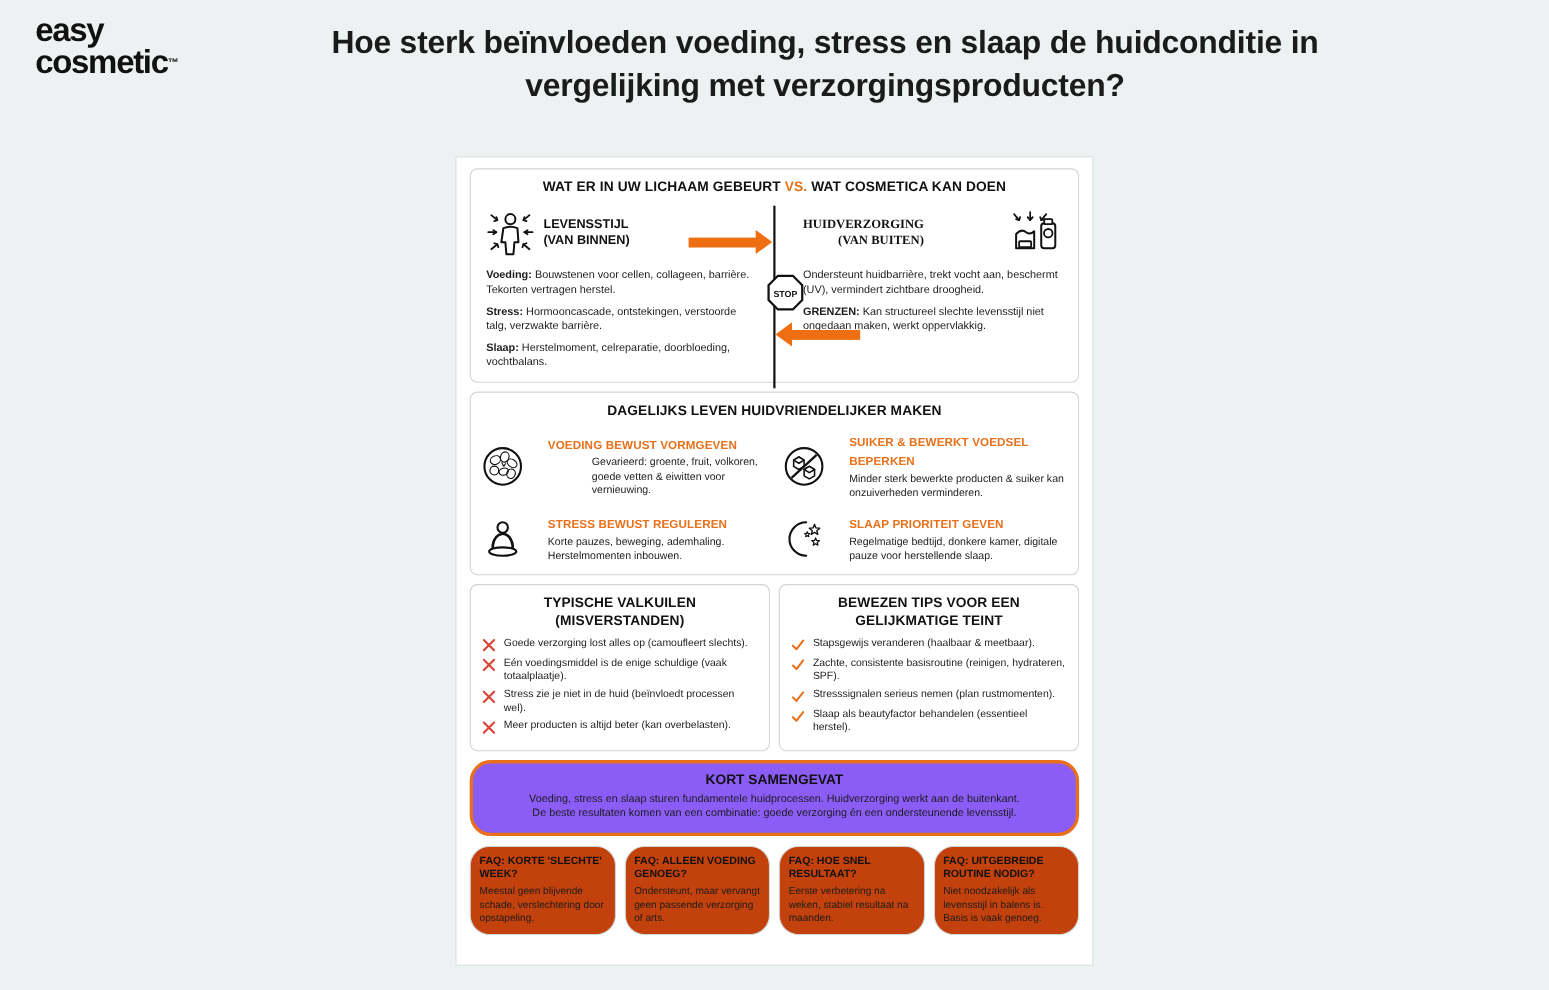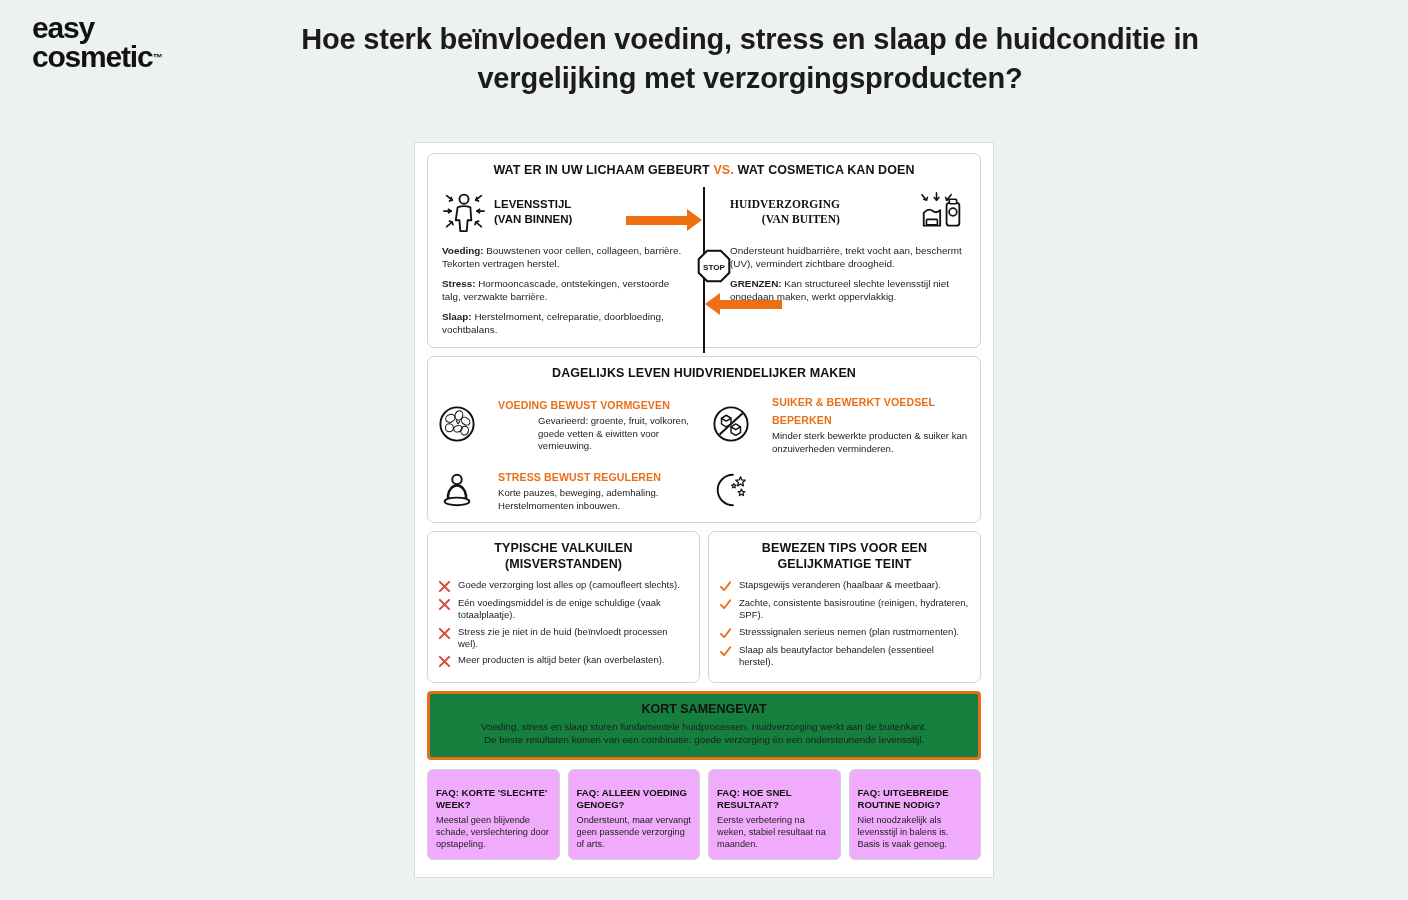"SLAAP PRIORITEIT GEVEN" span.tip-txt { html: none -> <span> <span>SLAAP PRIORITEIT GEVEN</span> <span>Regelmatige bedtijd, donkere kamer, digitale pauze voor herstellende slaap.</span> </span> }
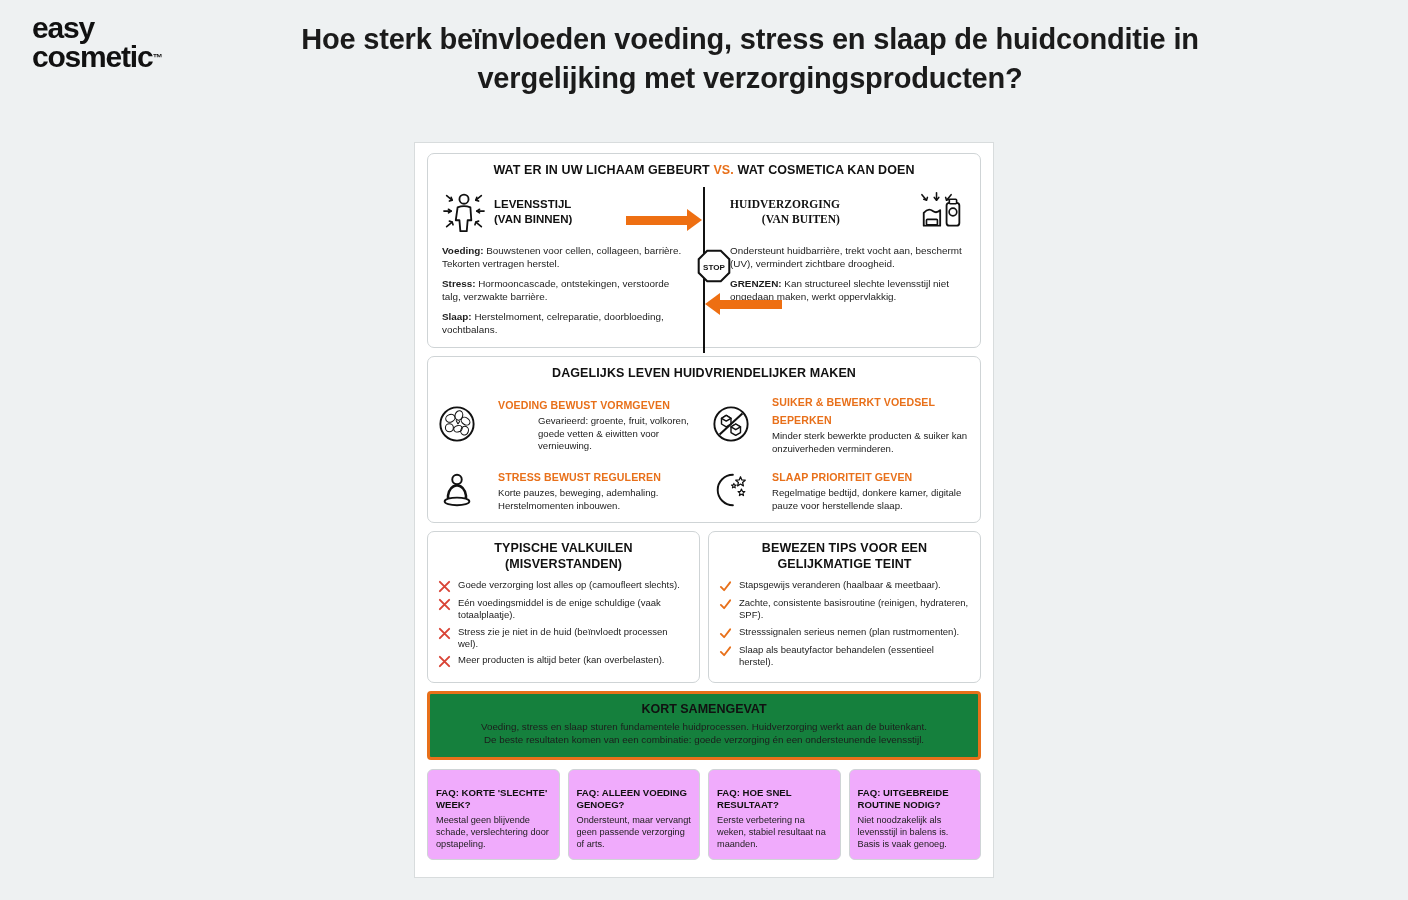"KORT SAMENGEVAT" .summary { background: #15803d -> #8b5cf6; border-radius: 4px -> 19px }
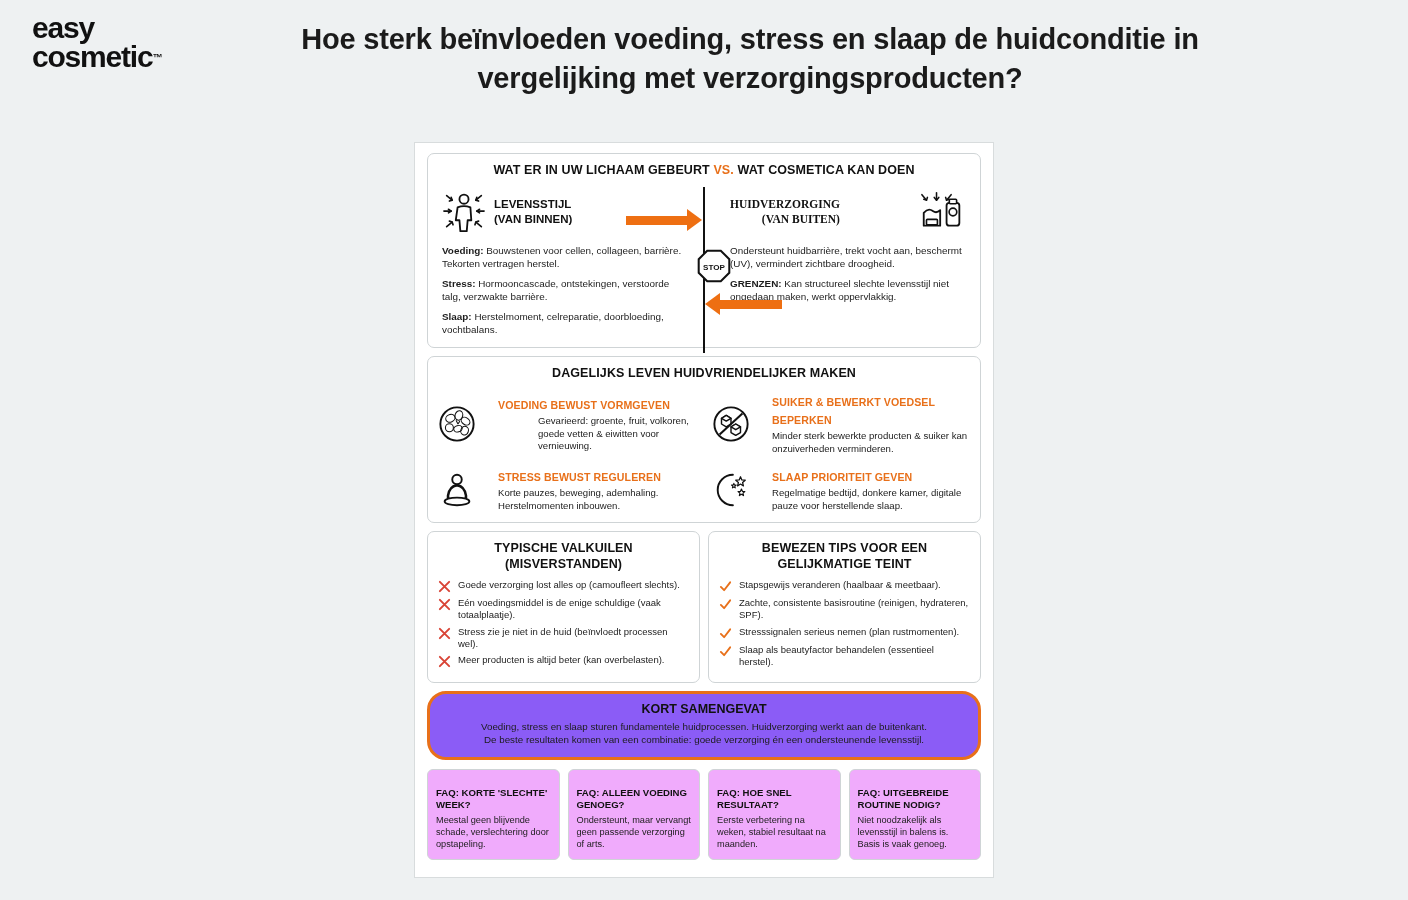"FAQ: KORTE 'SLECHTE' WEEK?" .faq { background: #f0abfc -> #c2410c; border-radius: 6px -> 18px; padding: 17px 8px 8px -> 7px 8px 8px }
